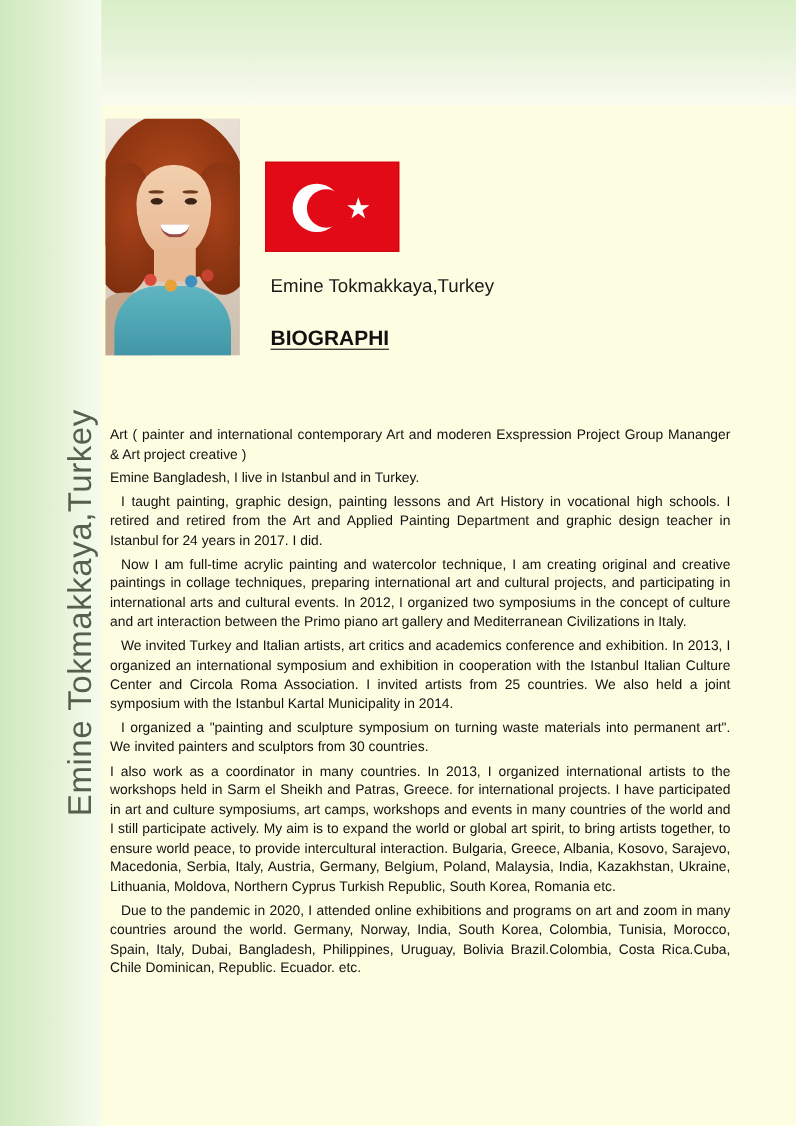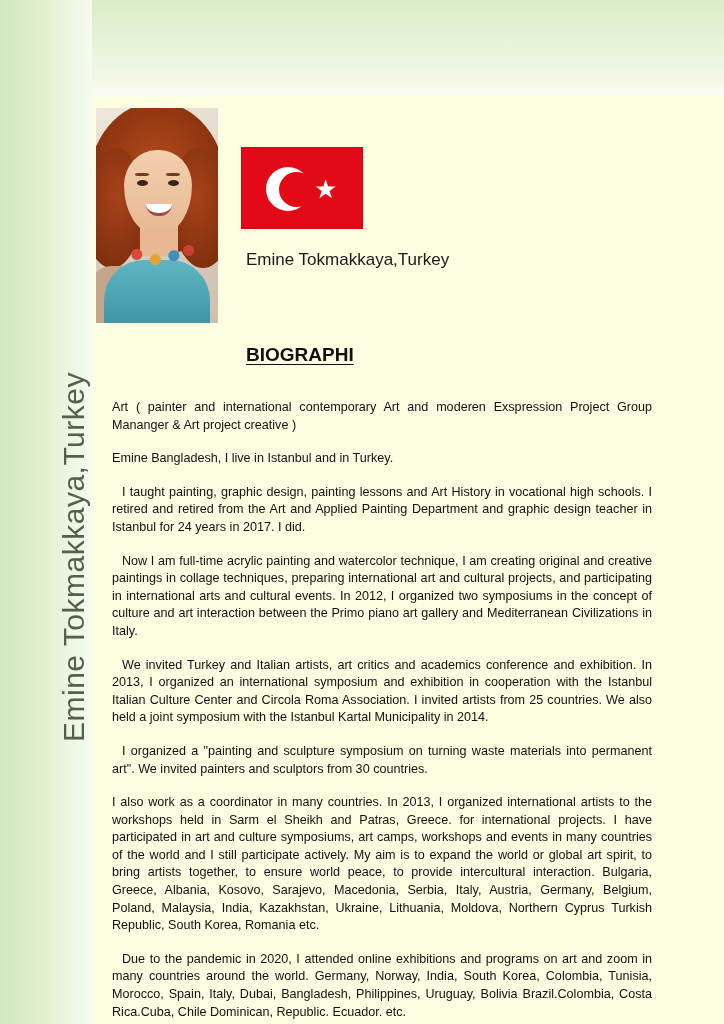"BIOGRAPHI" .bio-title { margin-top: 46px -> none }
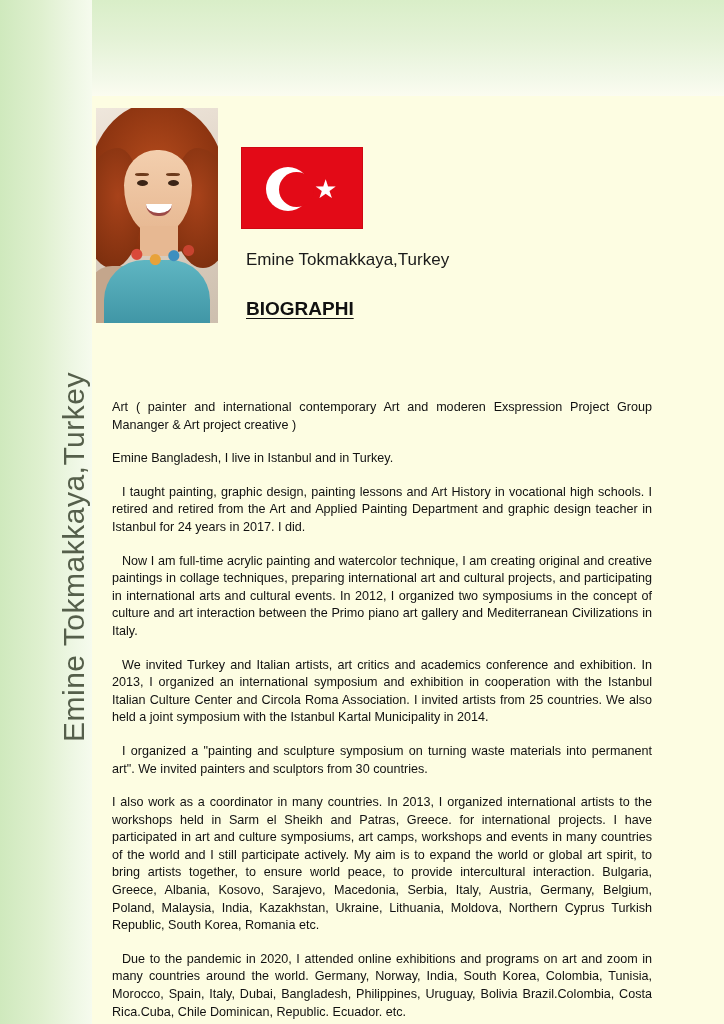"Art ( painter and international" .body-text p { margin: 16px -> 4px }
